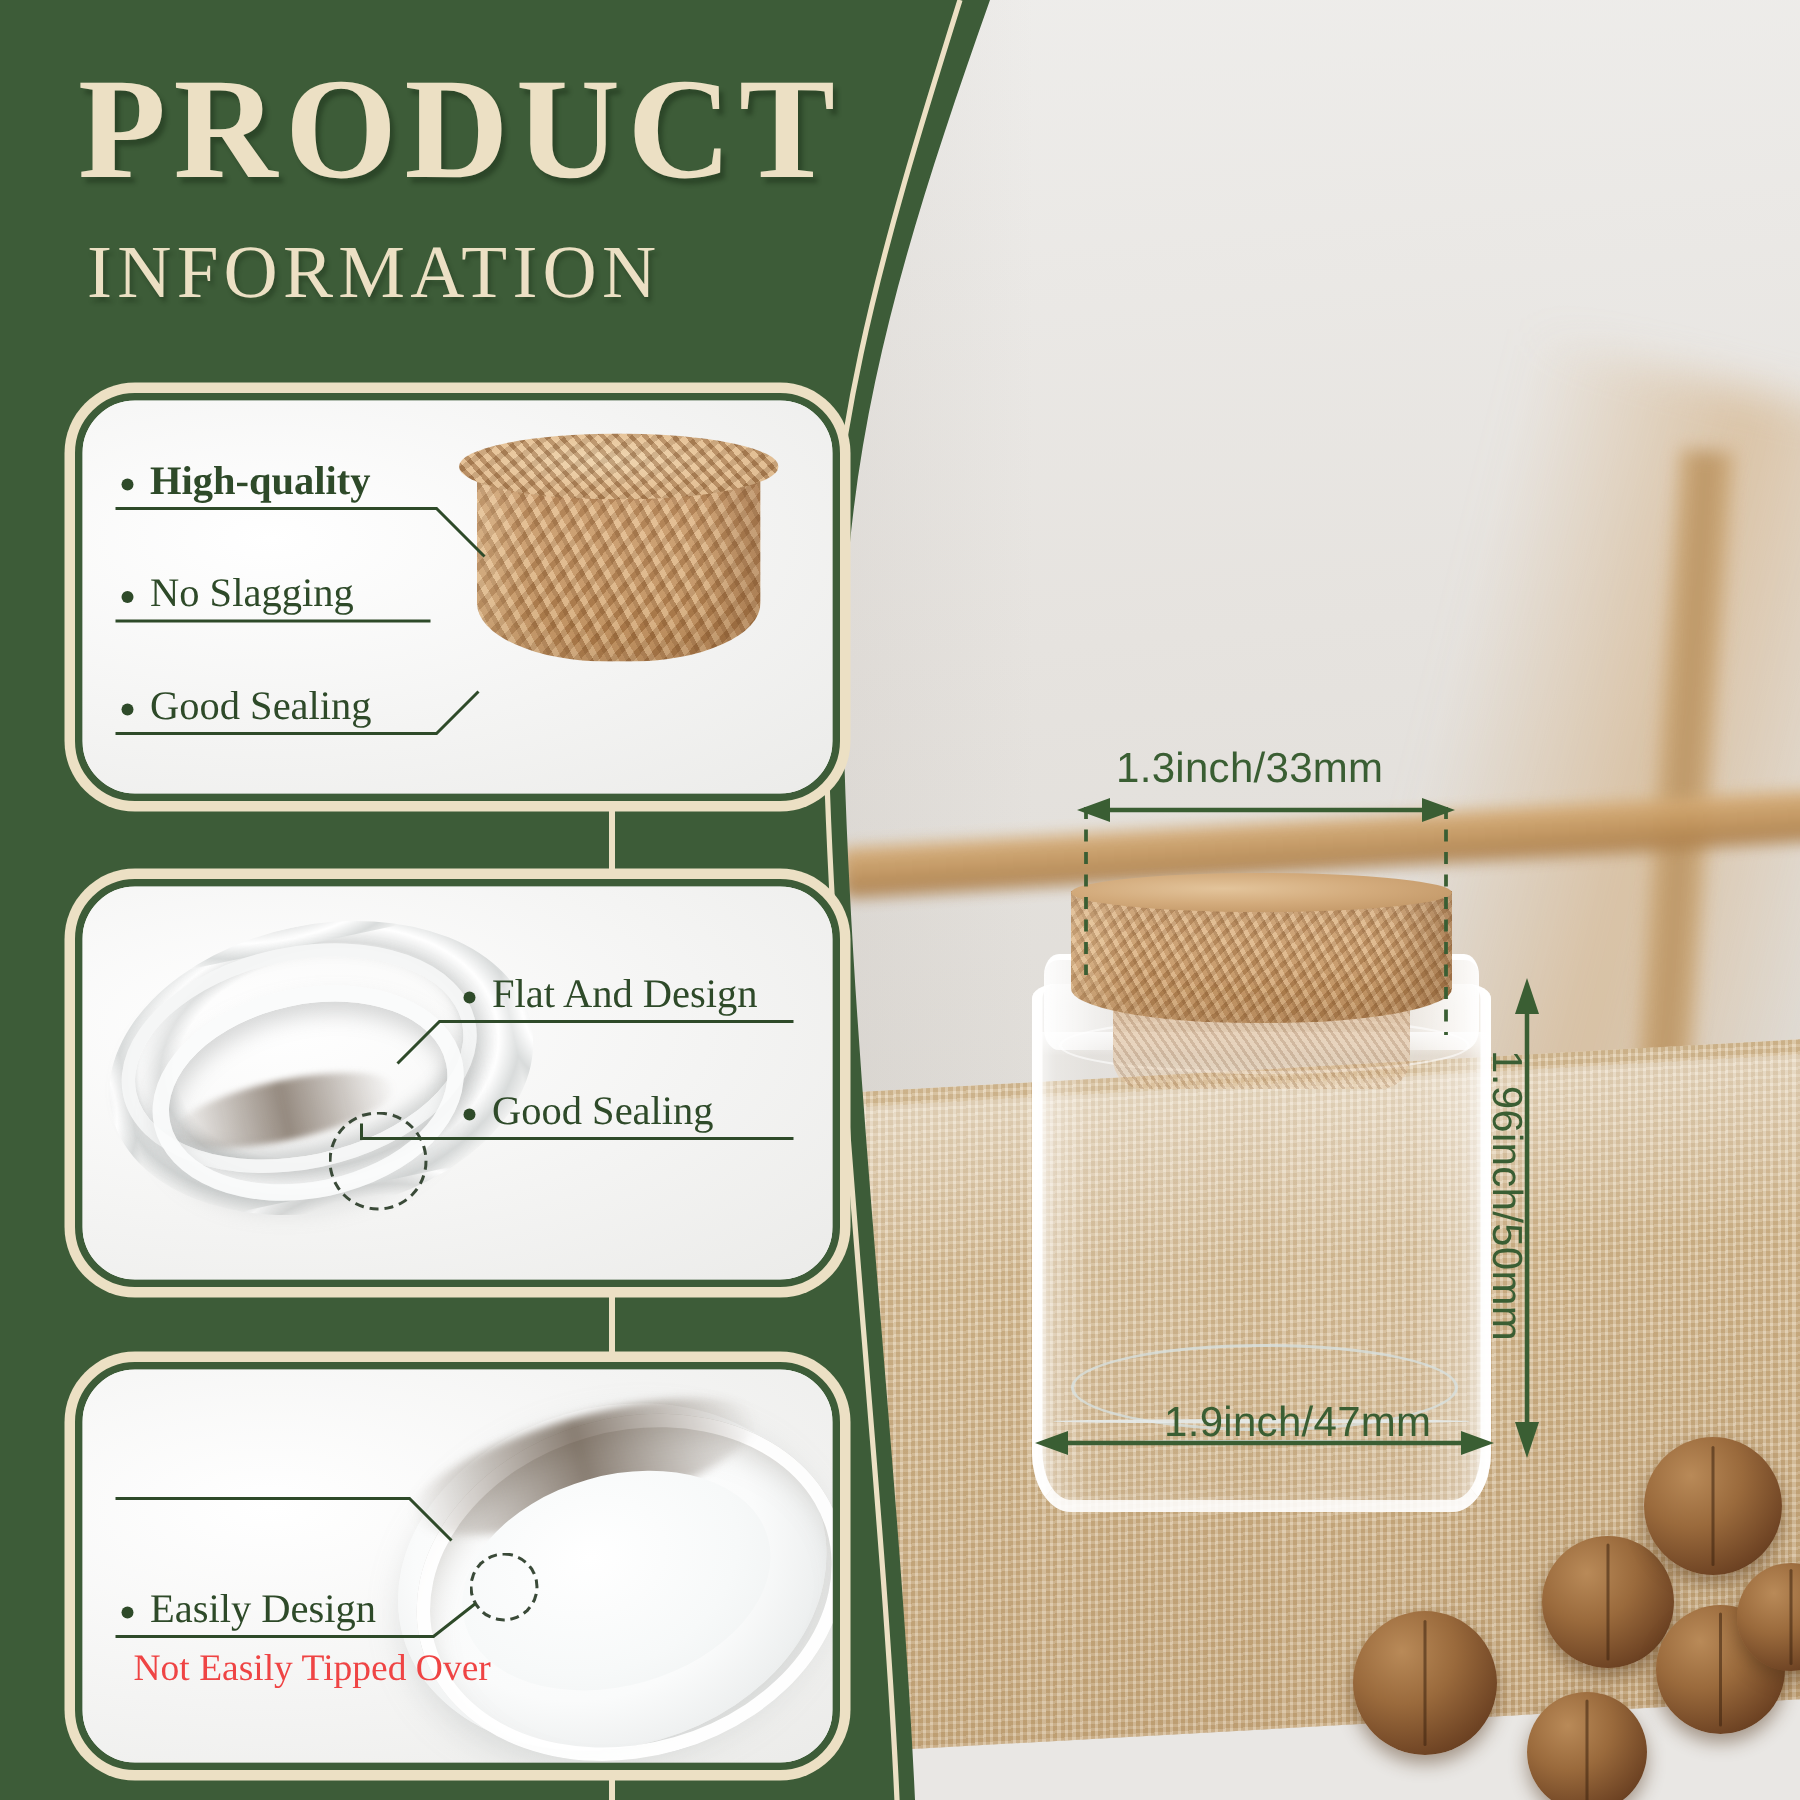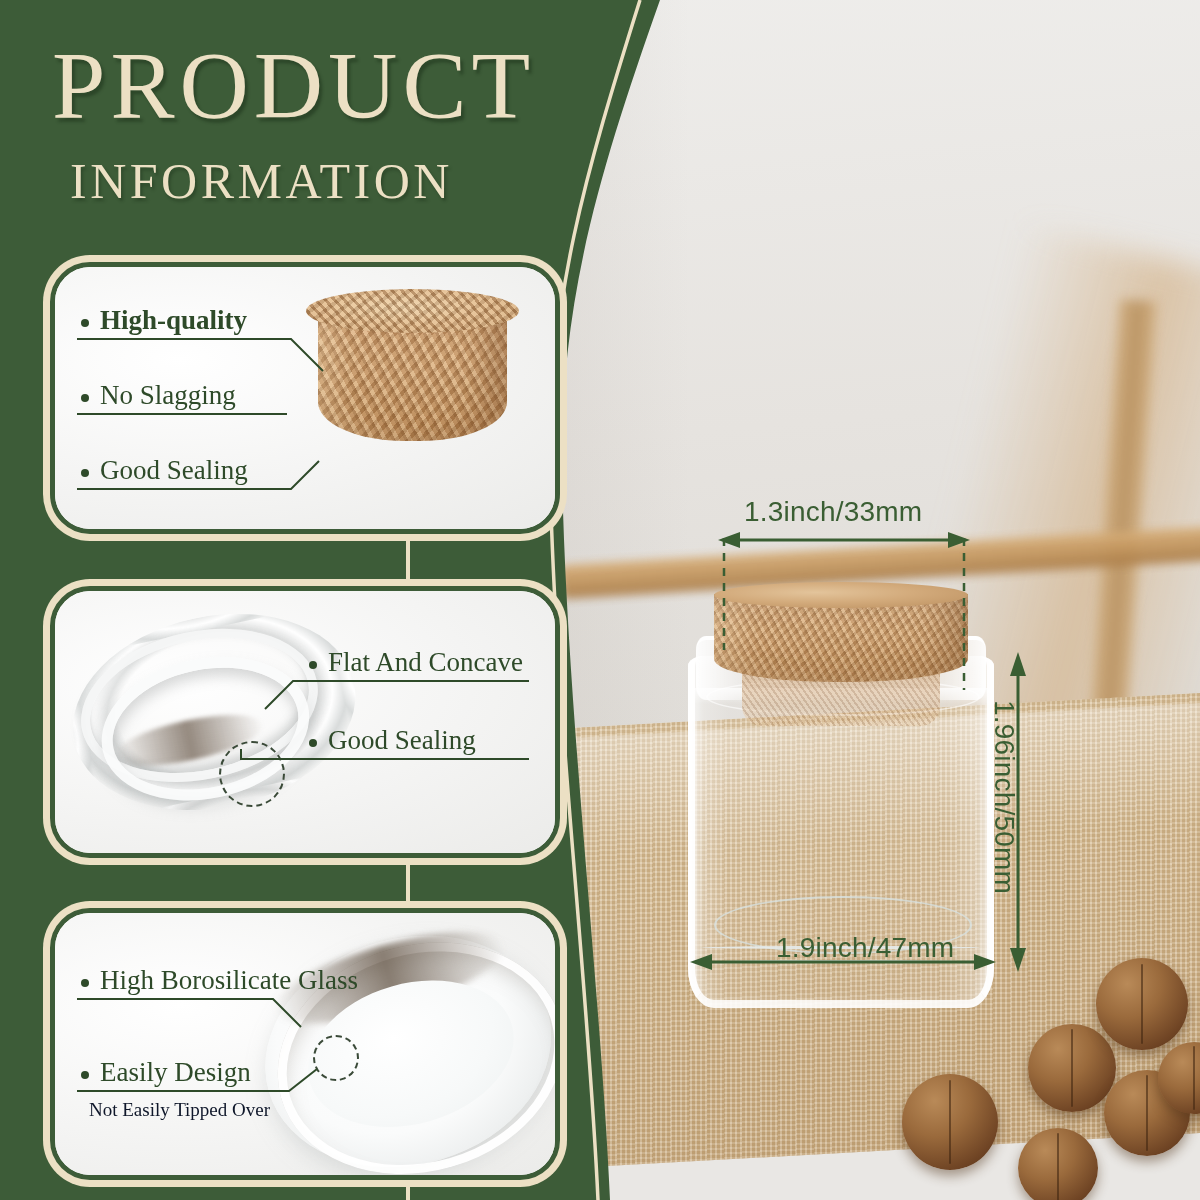"PRODUCT" .t-product { font-weight: 400 -> 700 }
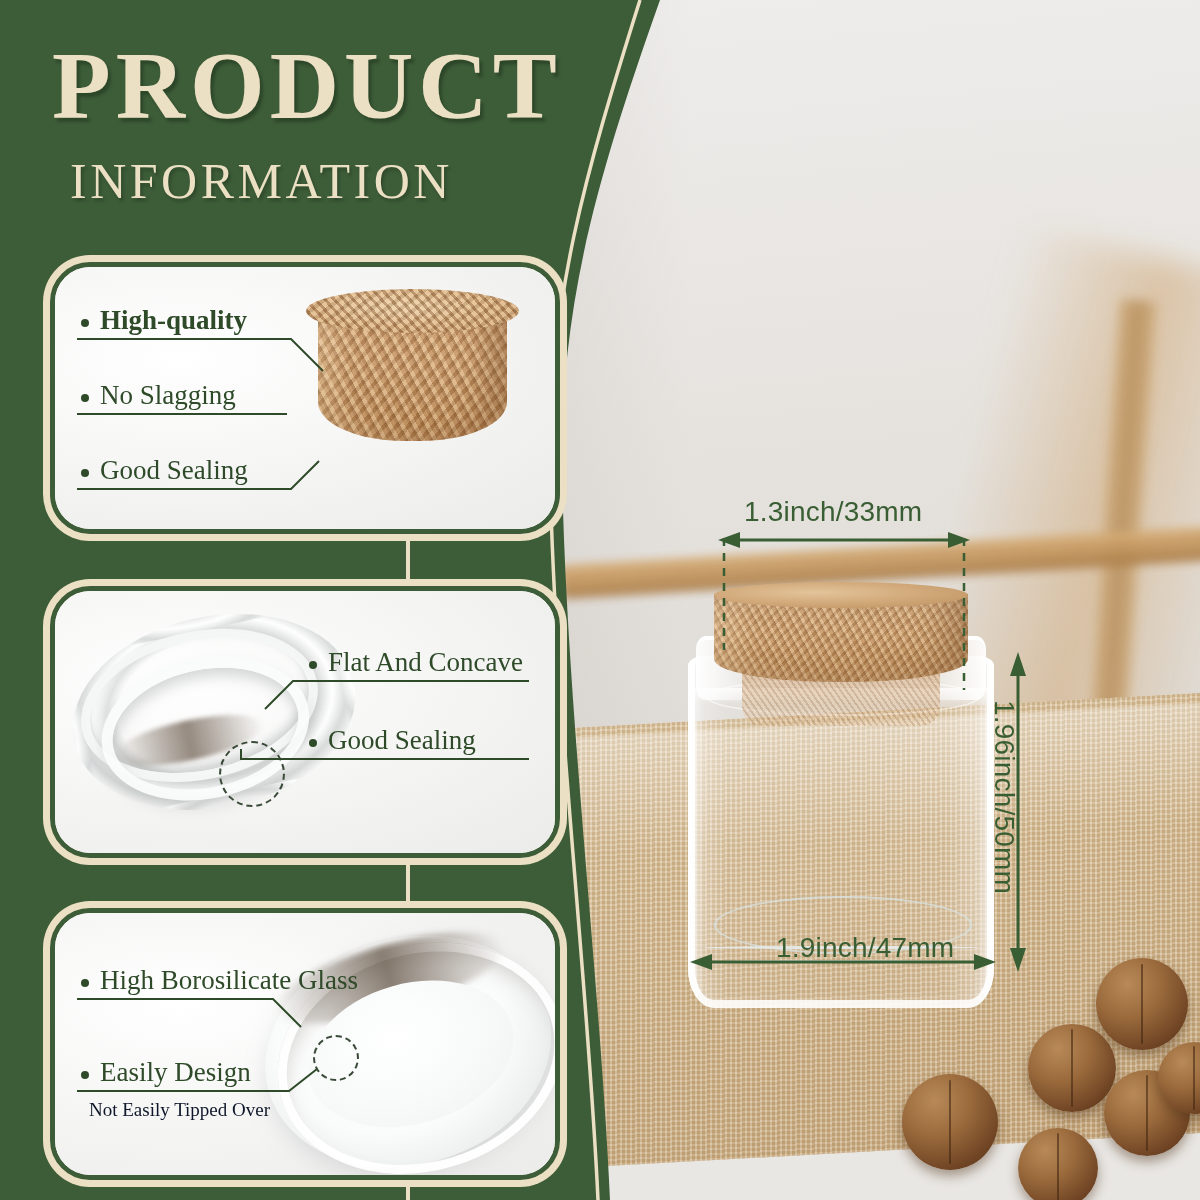"INFORMATION" .t-info { margin-left: 18px -> 6px }
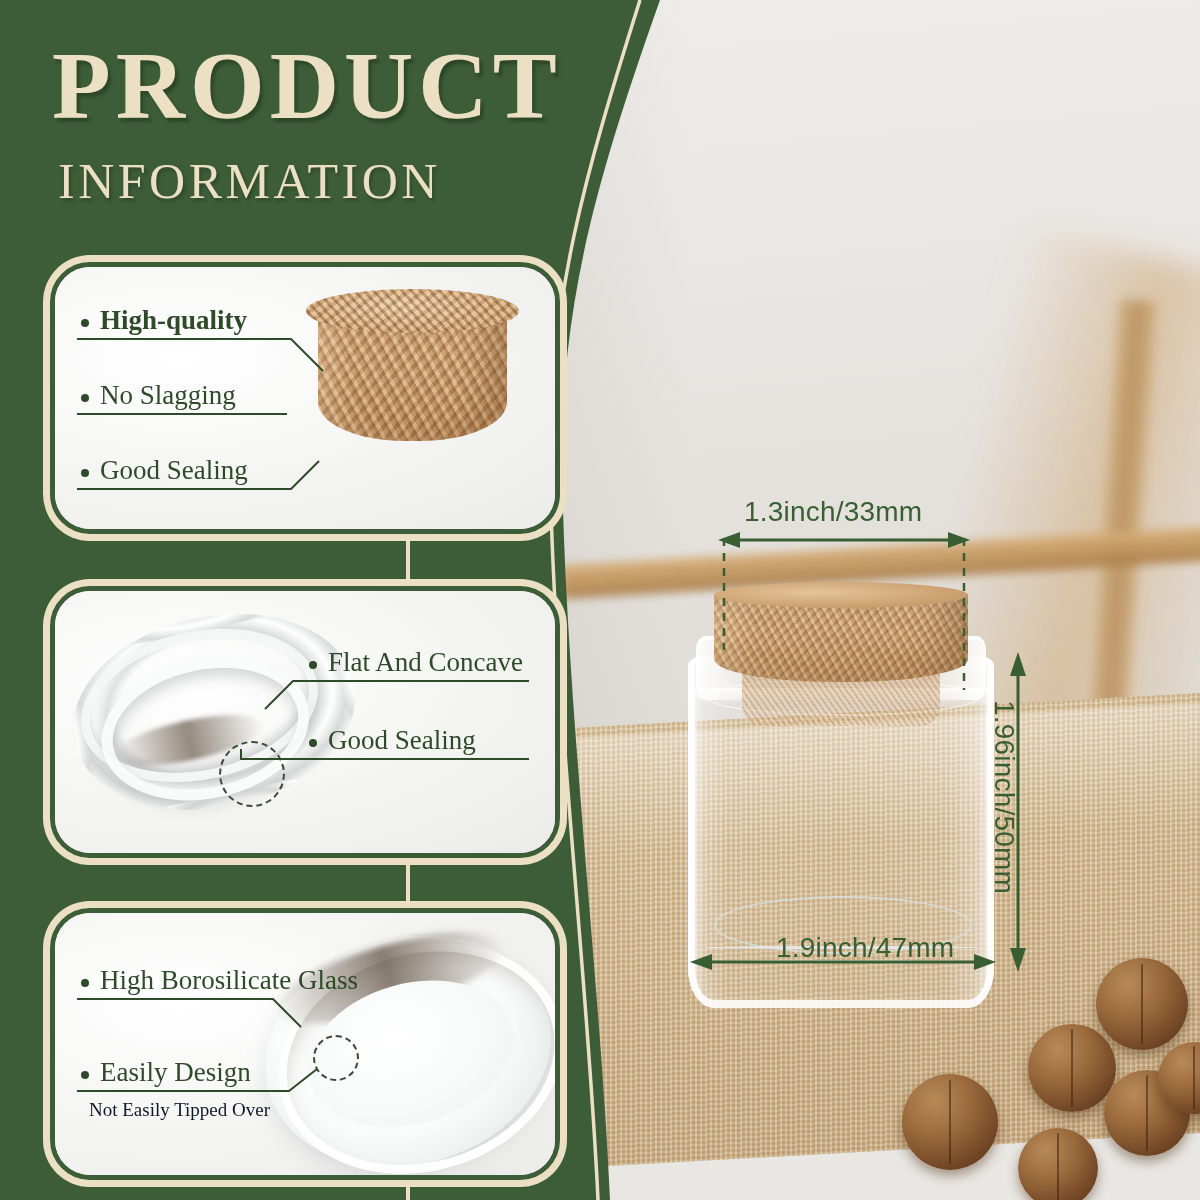"Flat And Concave" span.txt { text: Concave -> Design }
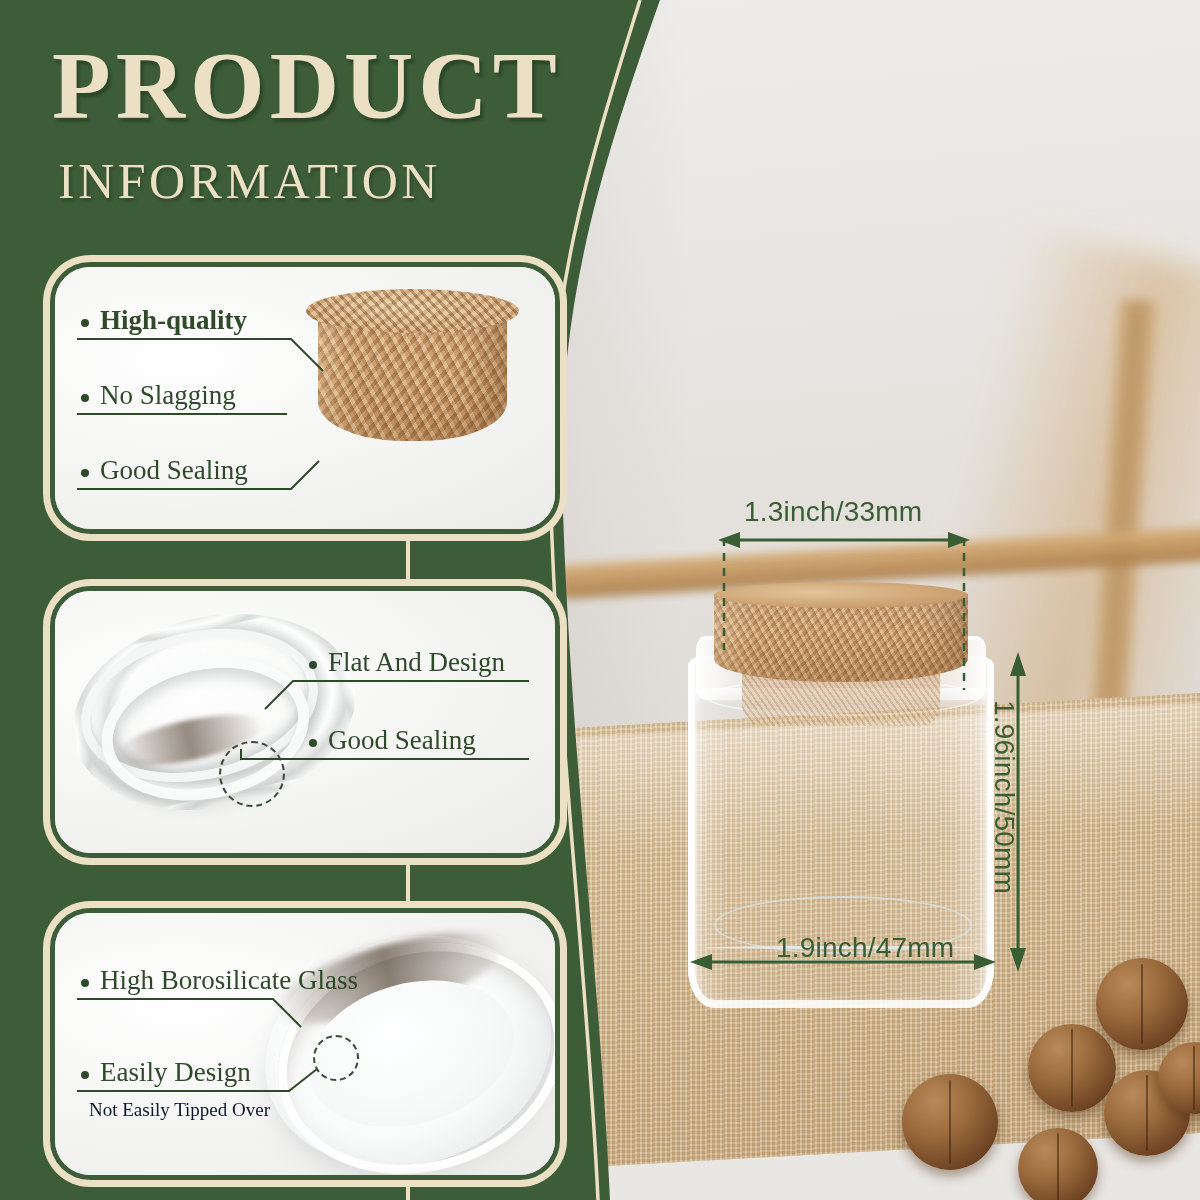"High Borosilicate Glass" div.blt { html: <div> <span></span><span>High Borosilicate Glass</span> </div> -> none }
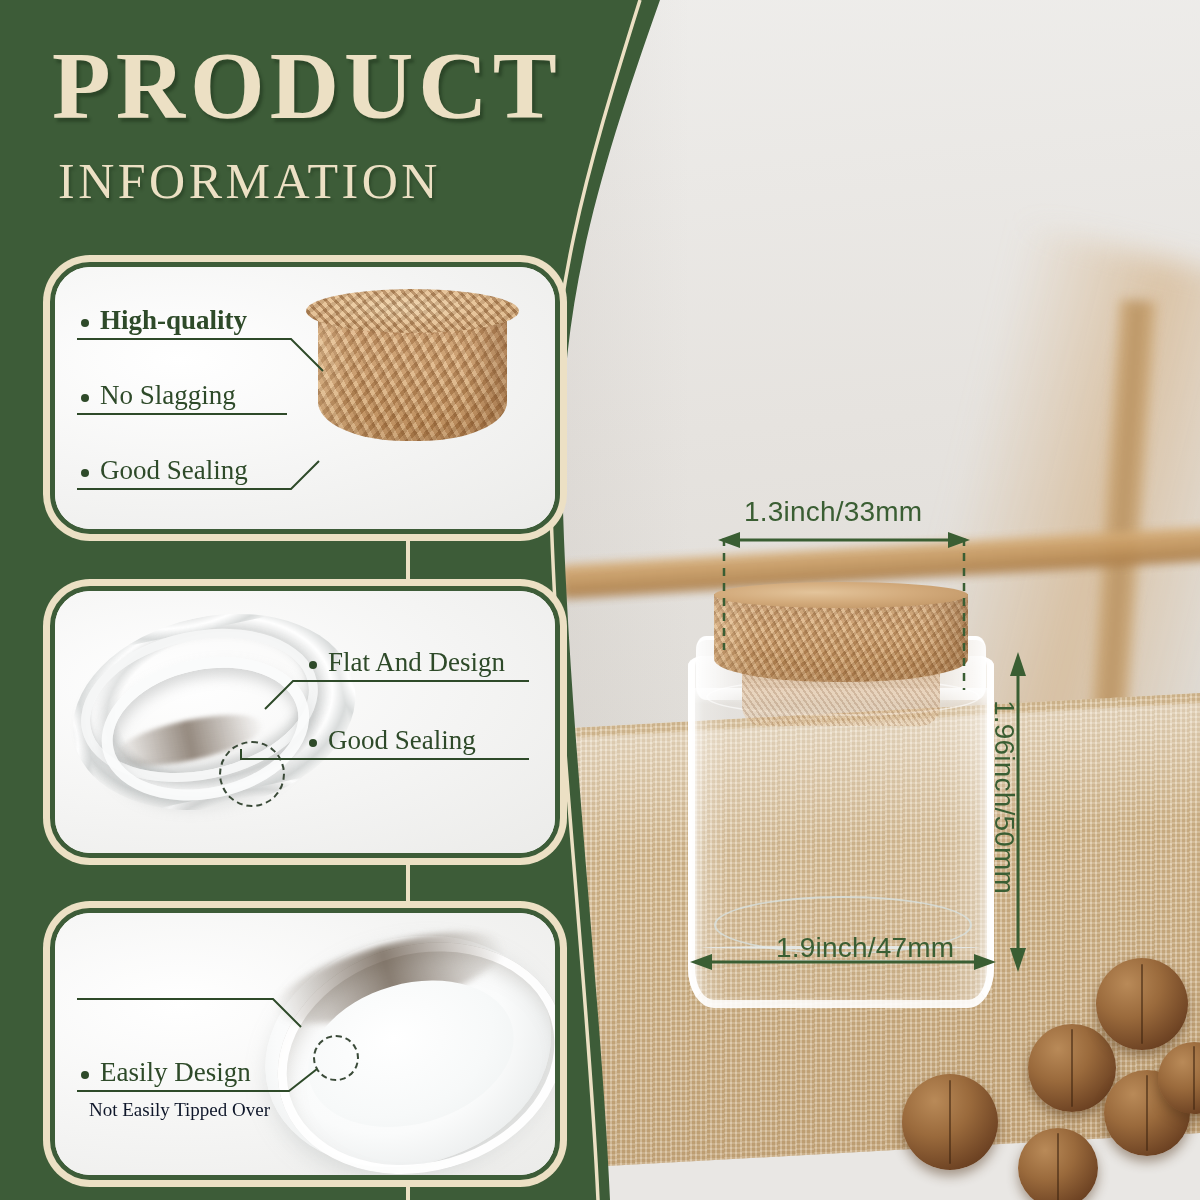"Not Easily Tipped Over" .sub { color: #0f172a -> #ef4444; font-size: 19px -> 25px }
